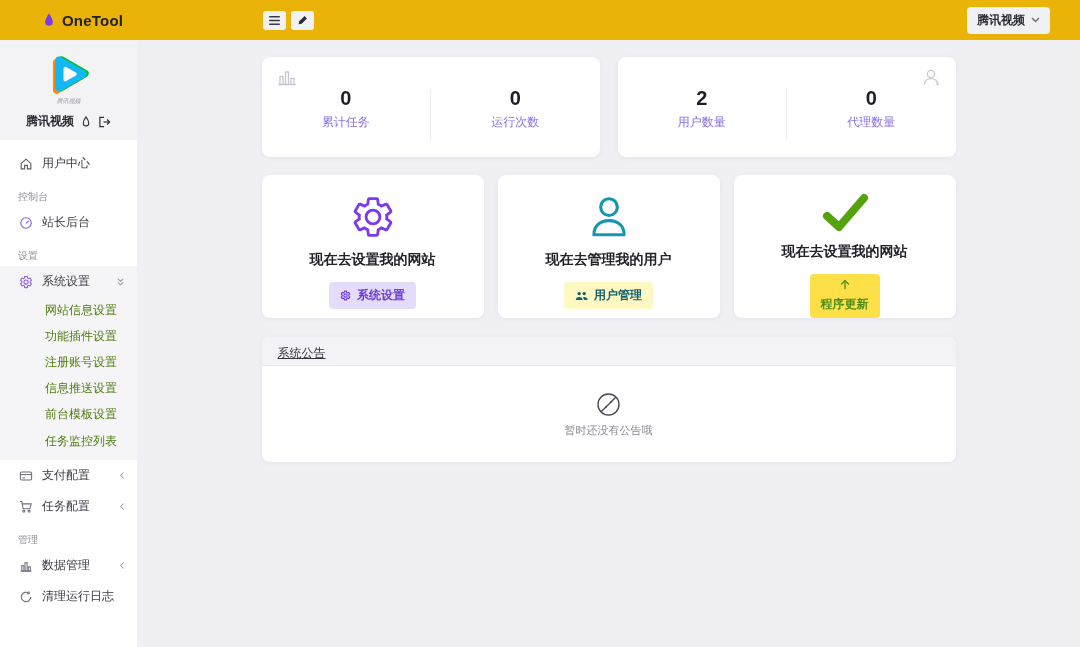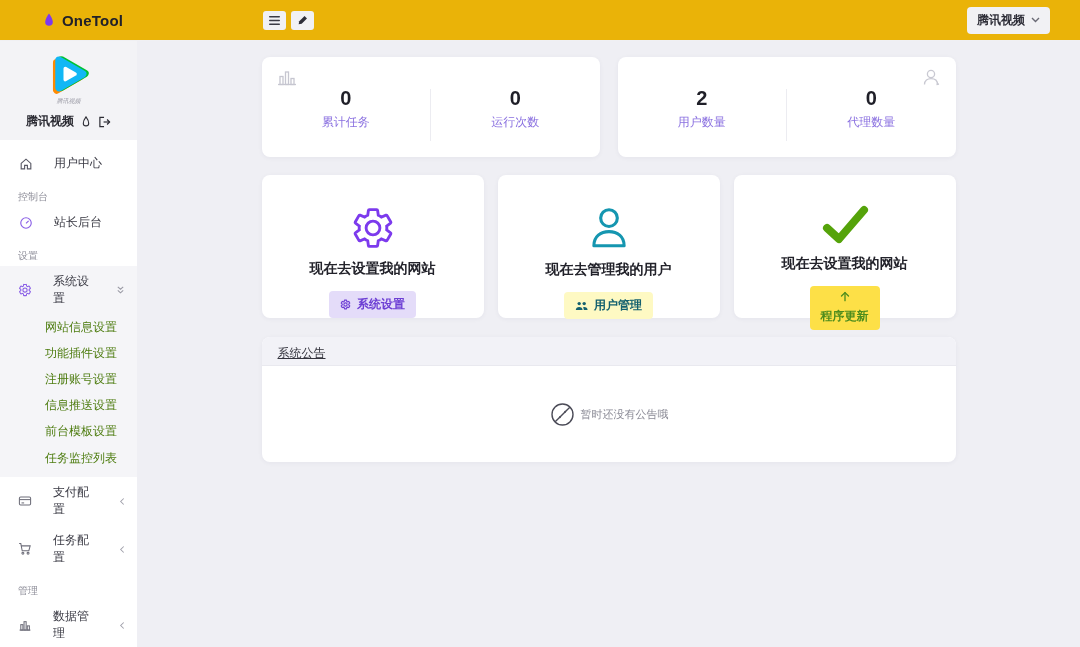"用户中心" .menu-item { gap: 21px -> 9px }
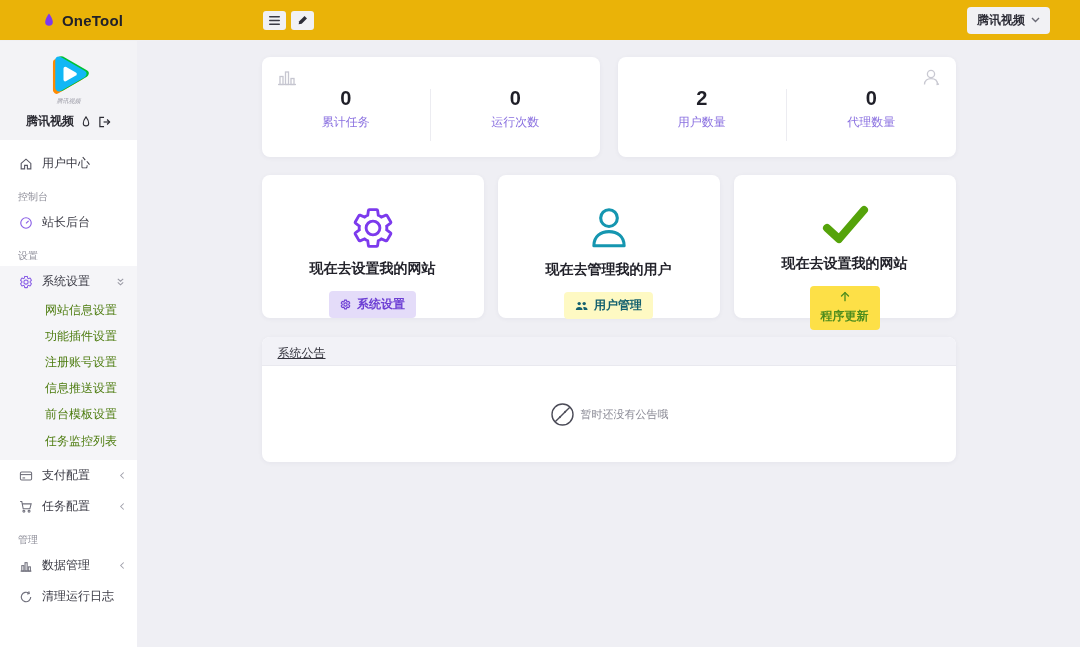"现在去设置我的网站" .action-card { padding-top: 28px -> 16px }
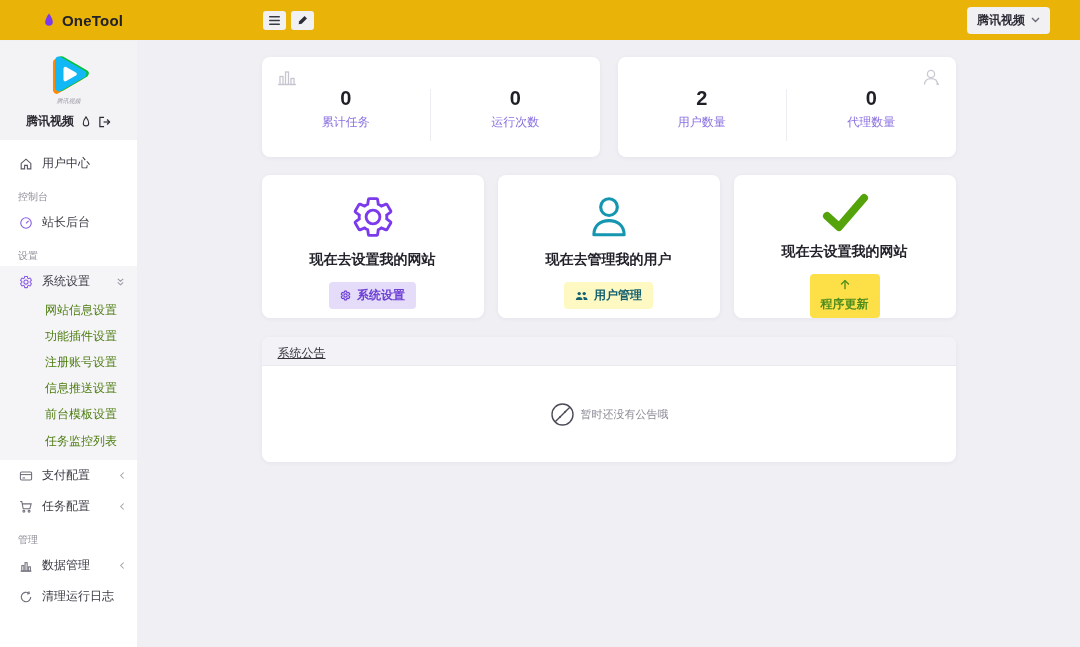"暂时还没有公告哦" .announce-body { flex-direction: none -> column }
